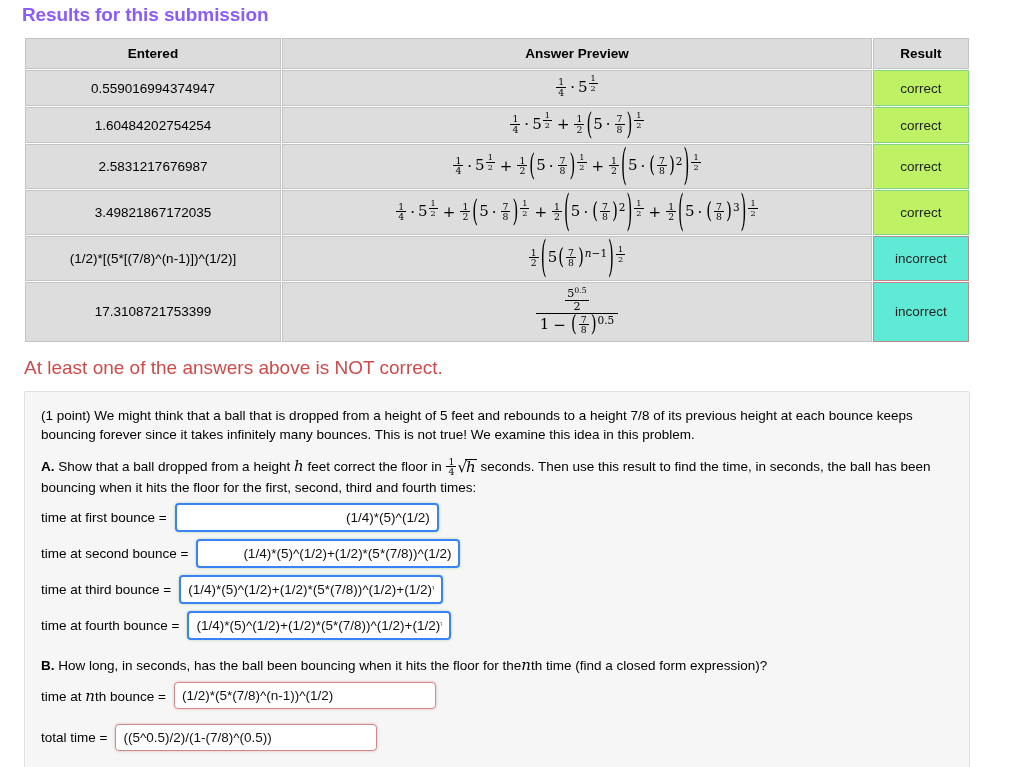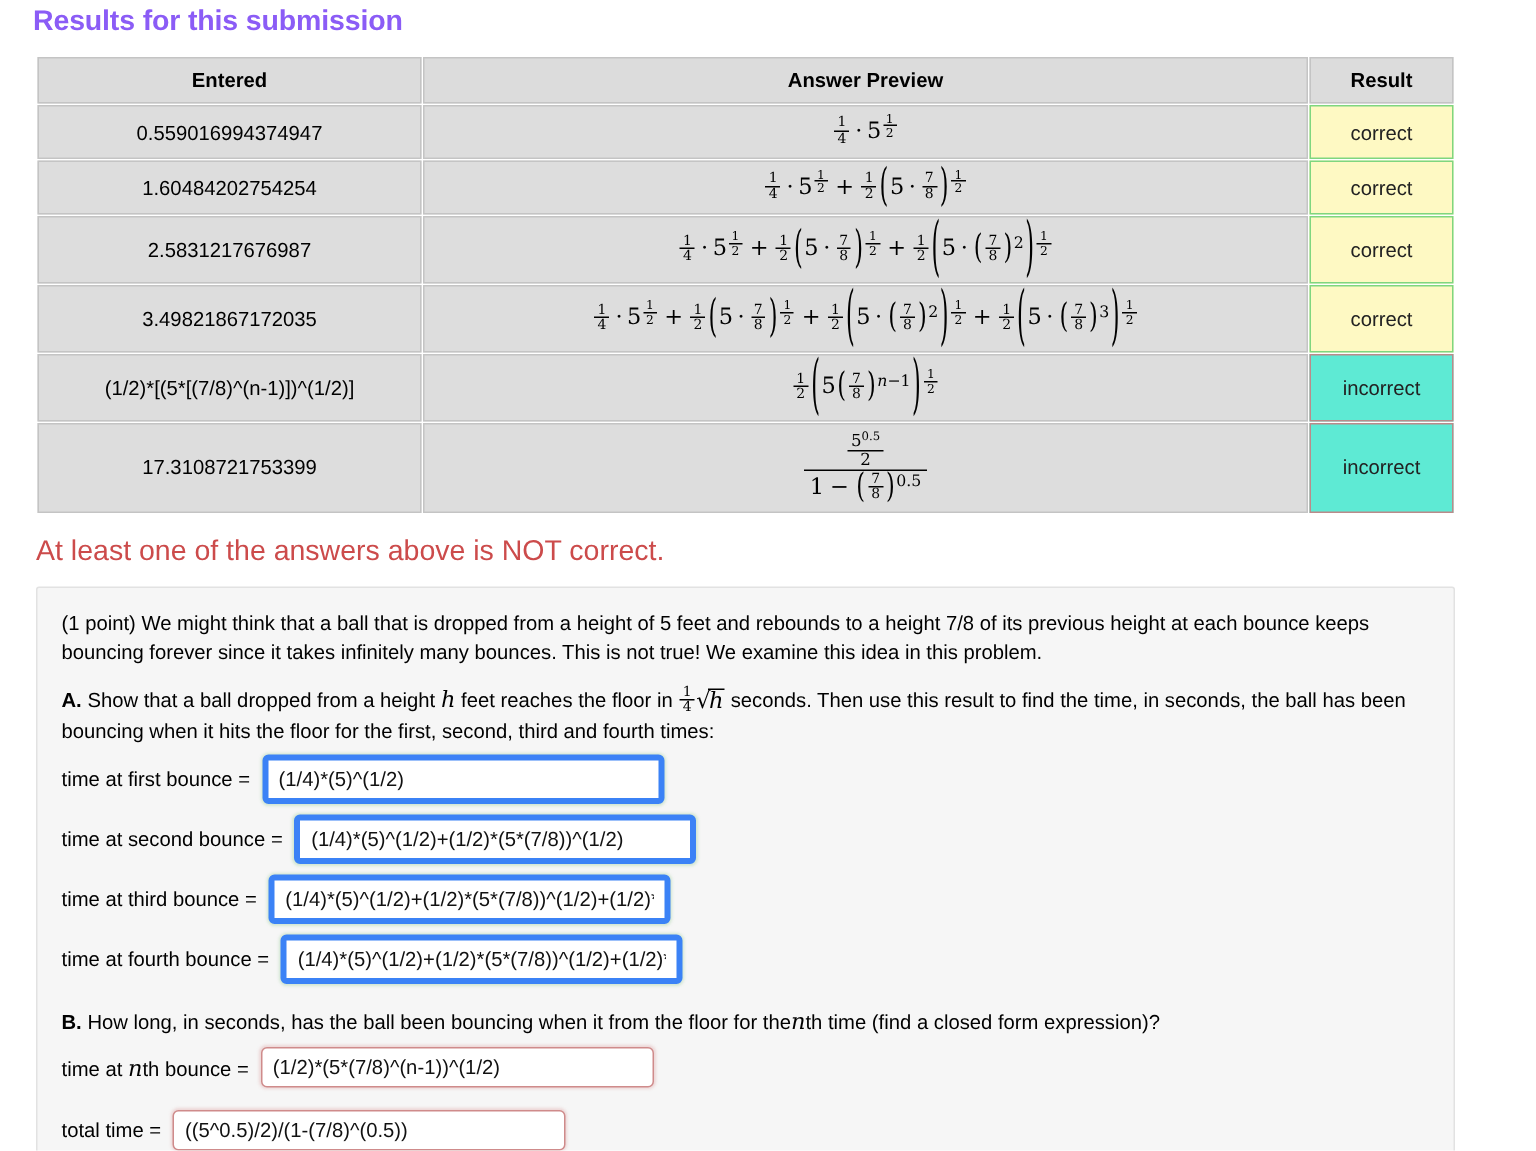"correct" td.result.correct { background: #fef9c3 -> #bef264 }
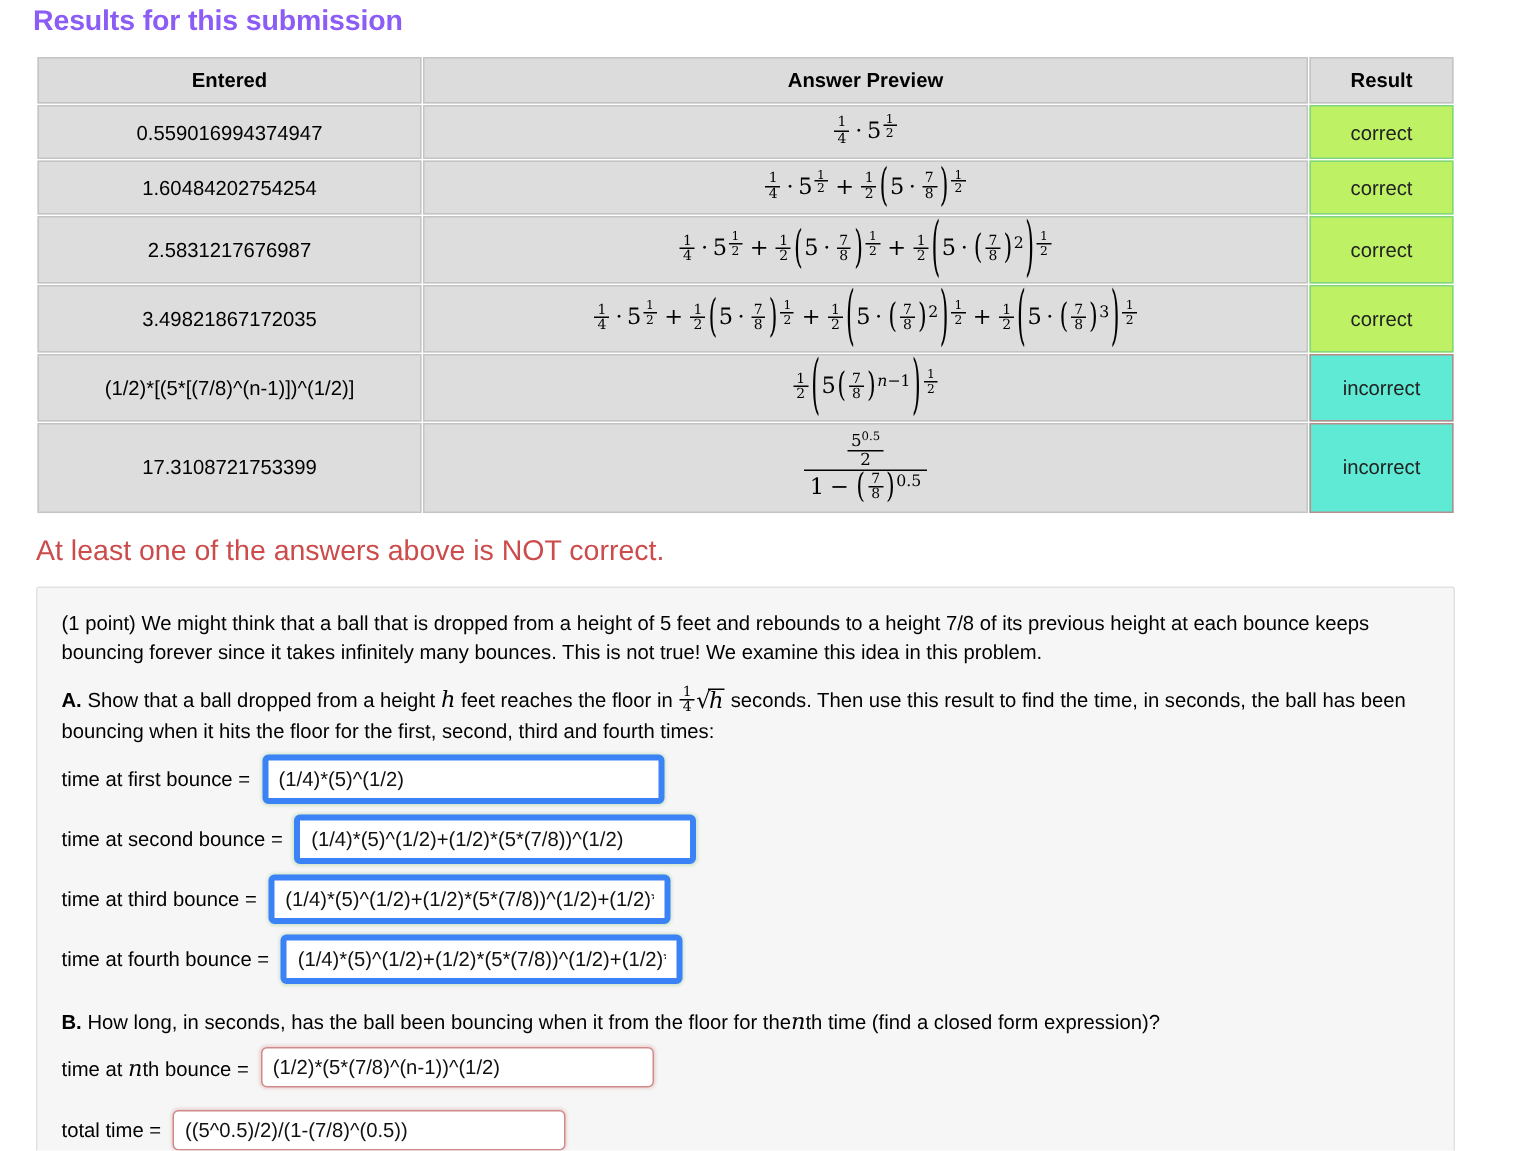"feet reaches the floor in" span { text: reaches -> correct }
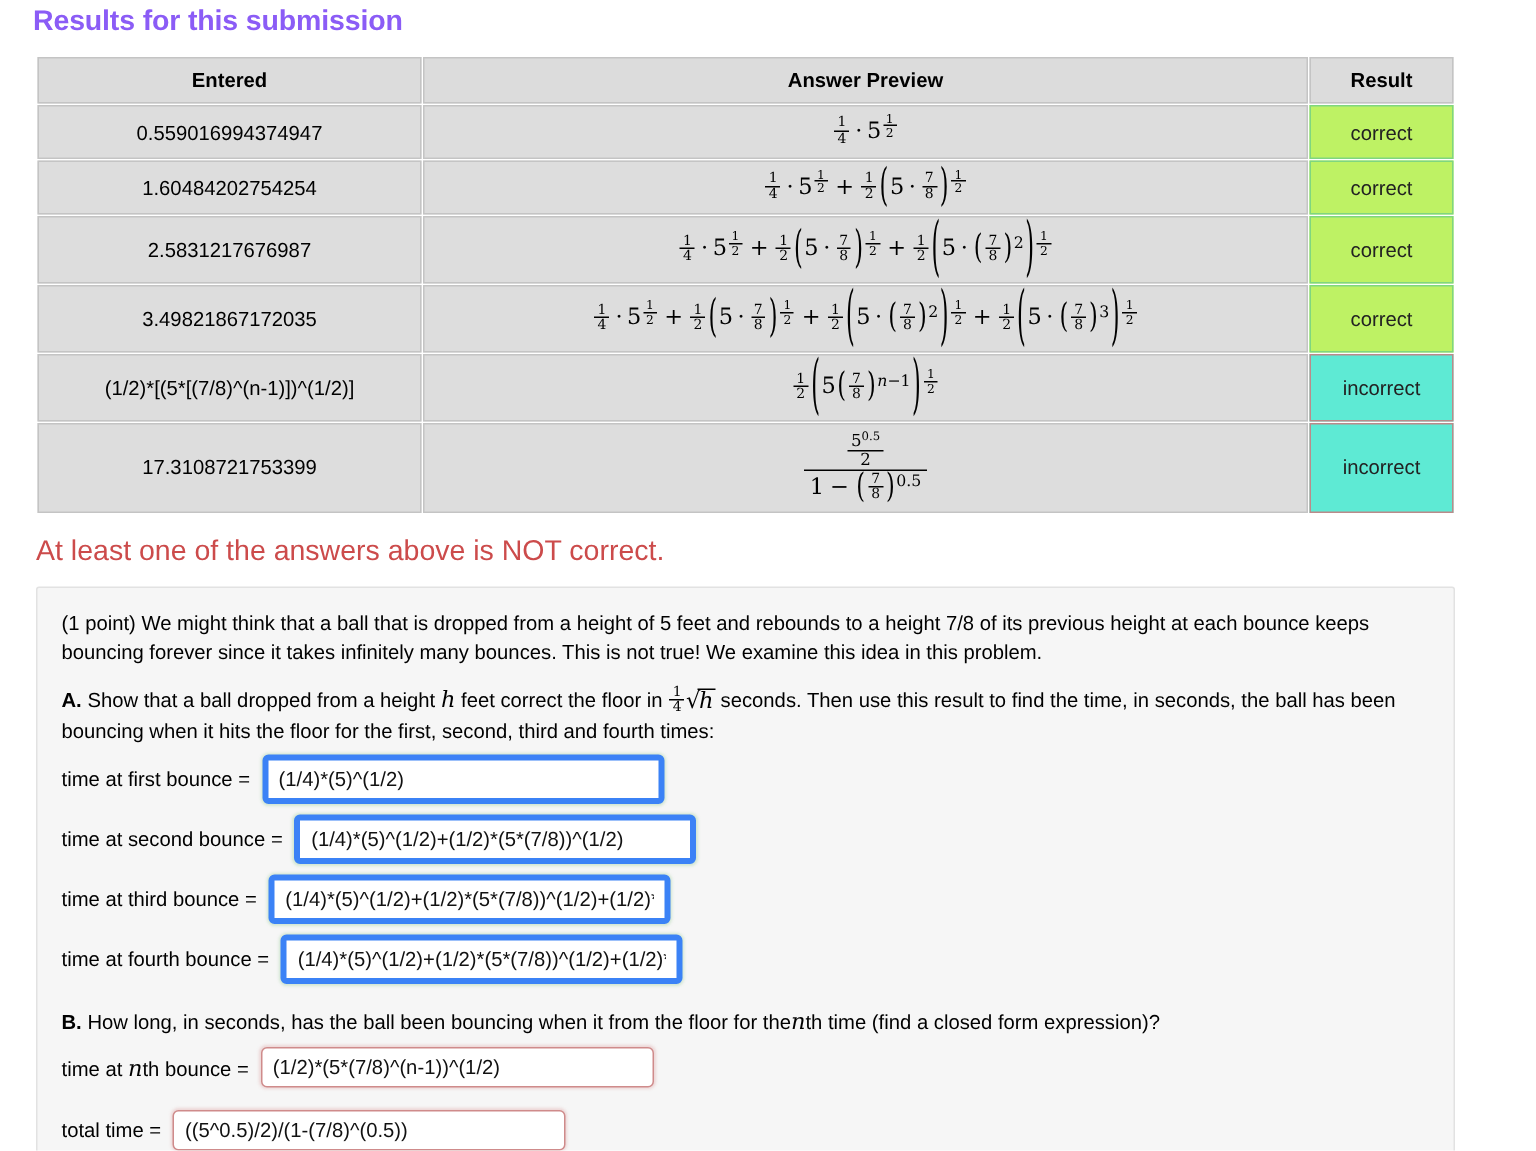"(1/4)*(5)^(1/2)" .ans-input.ok { border: 4px solid #3b82f6 -> 2px solid #3b82f6; text-align: none -> right }
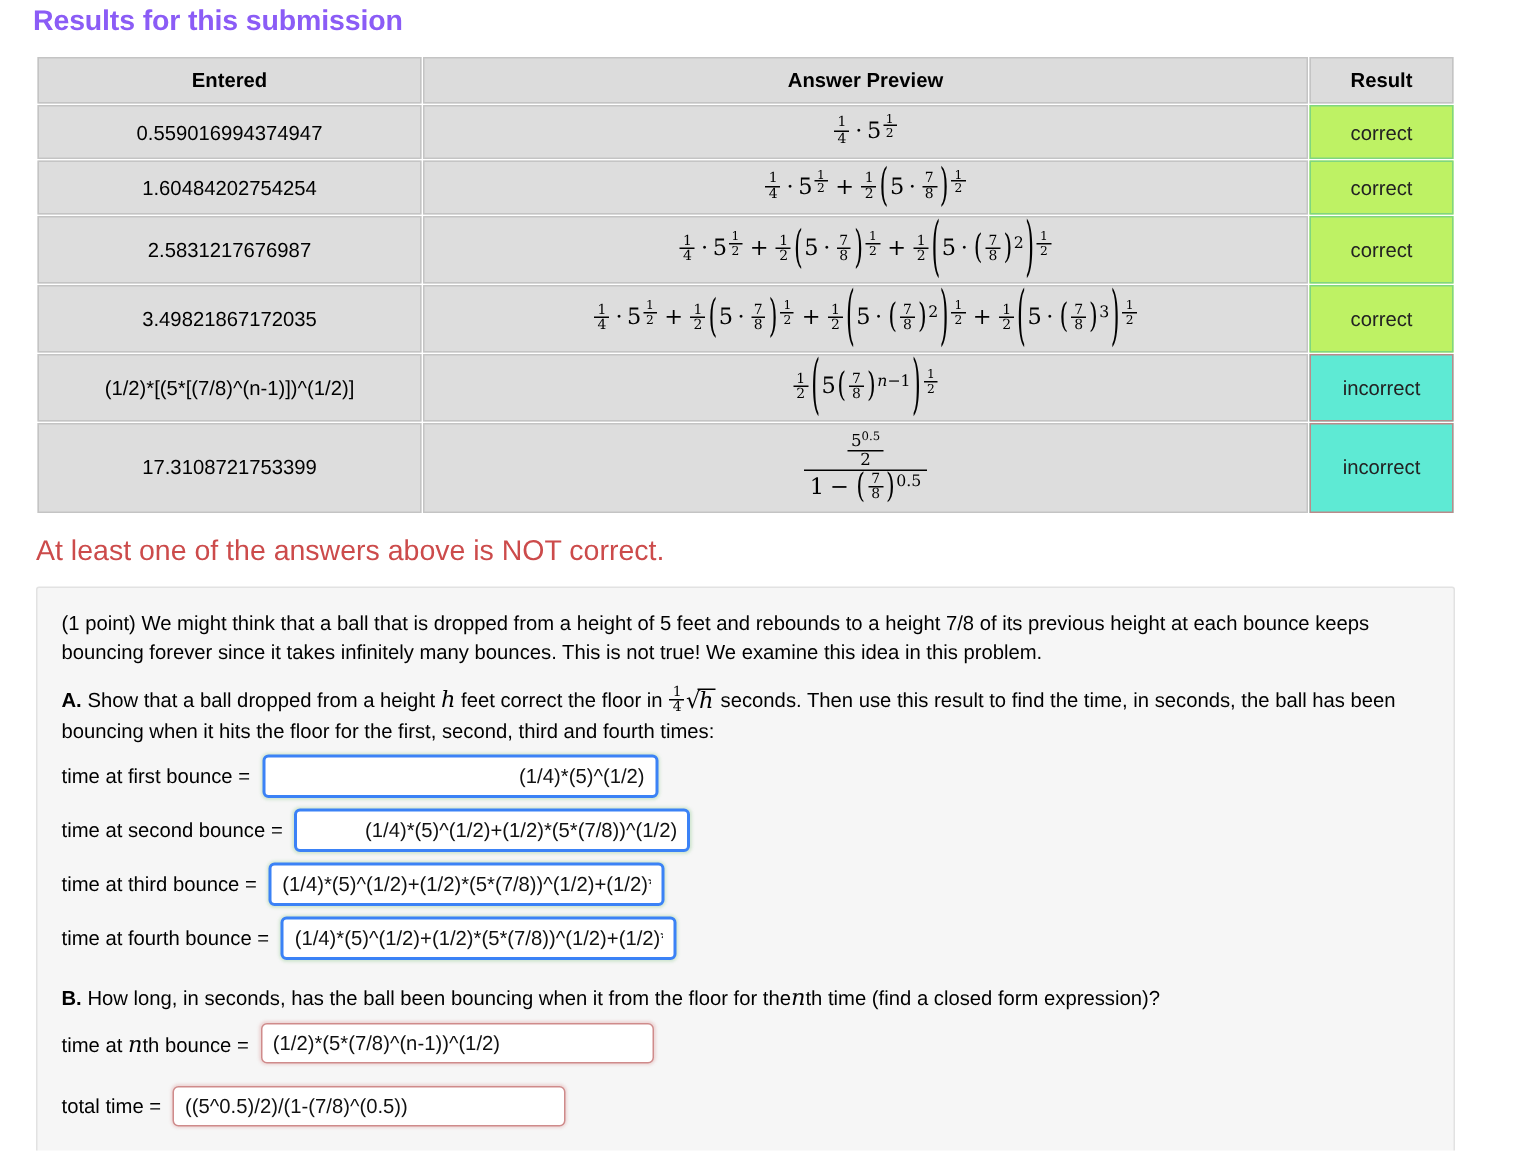"How long, in seconds, has" span { text: from -> hits }
